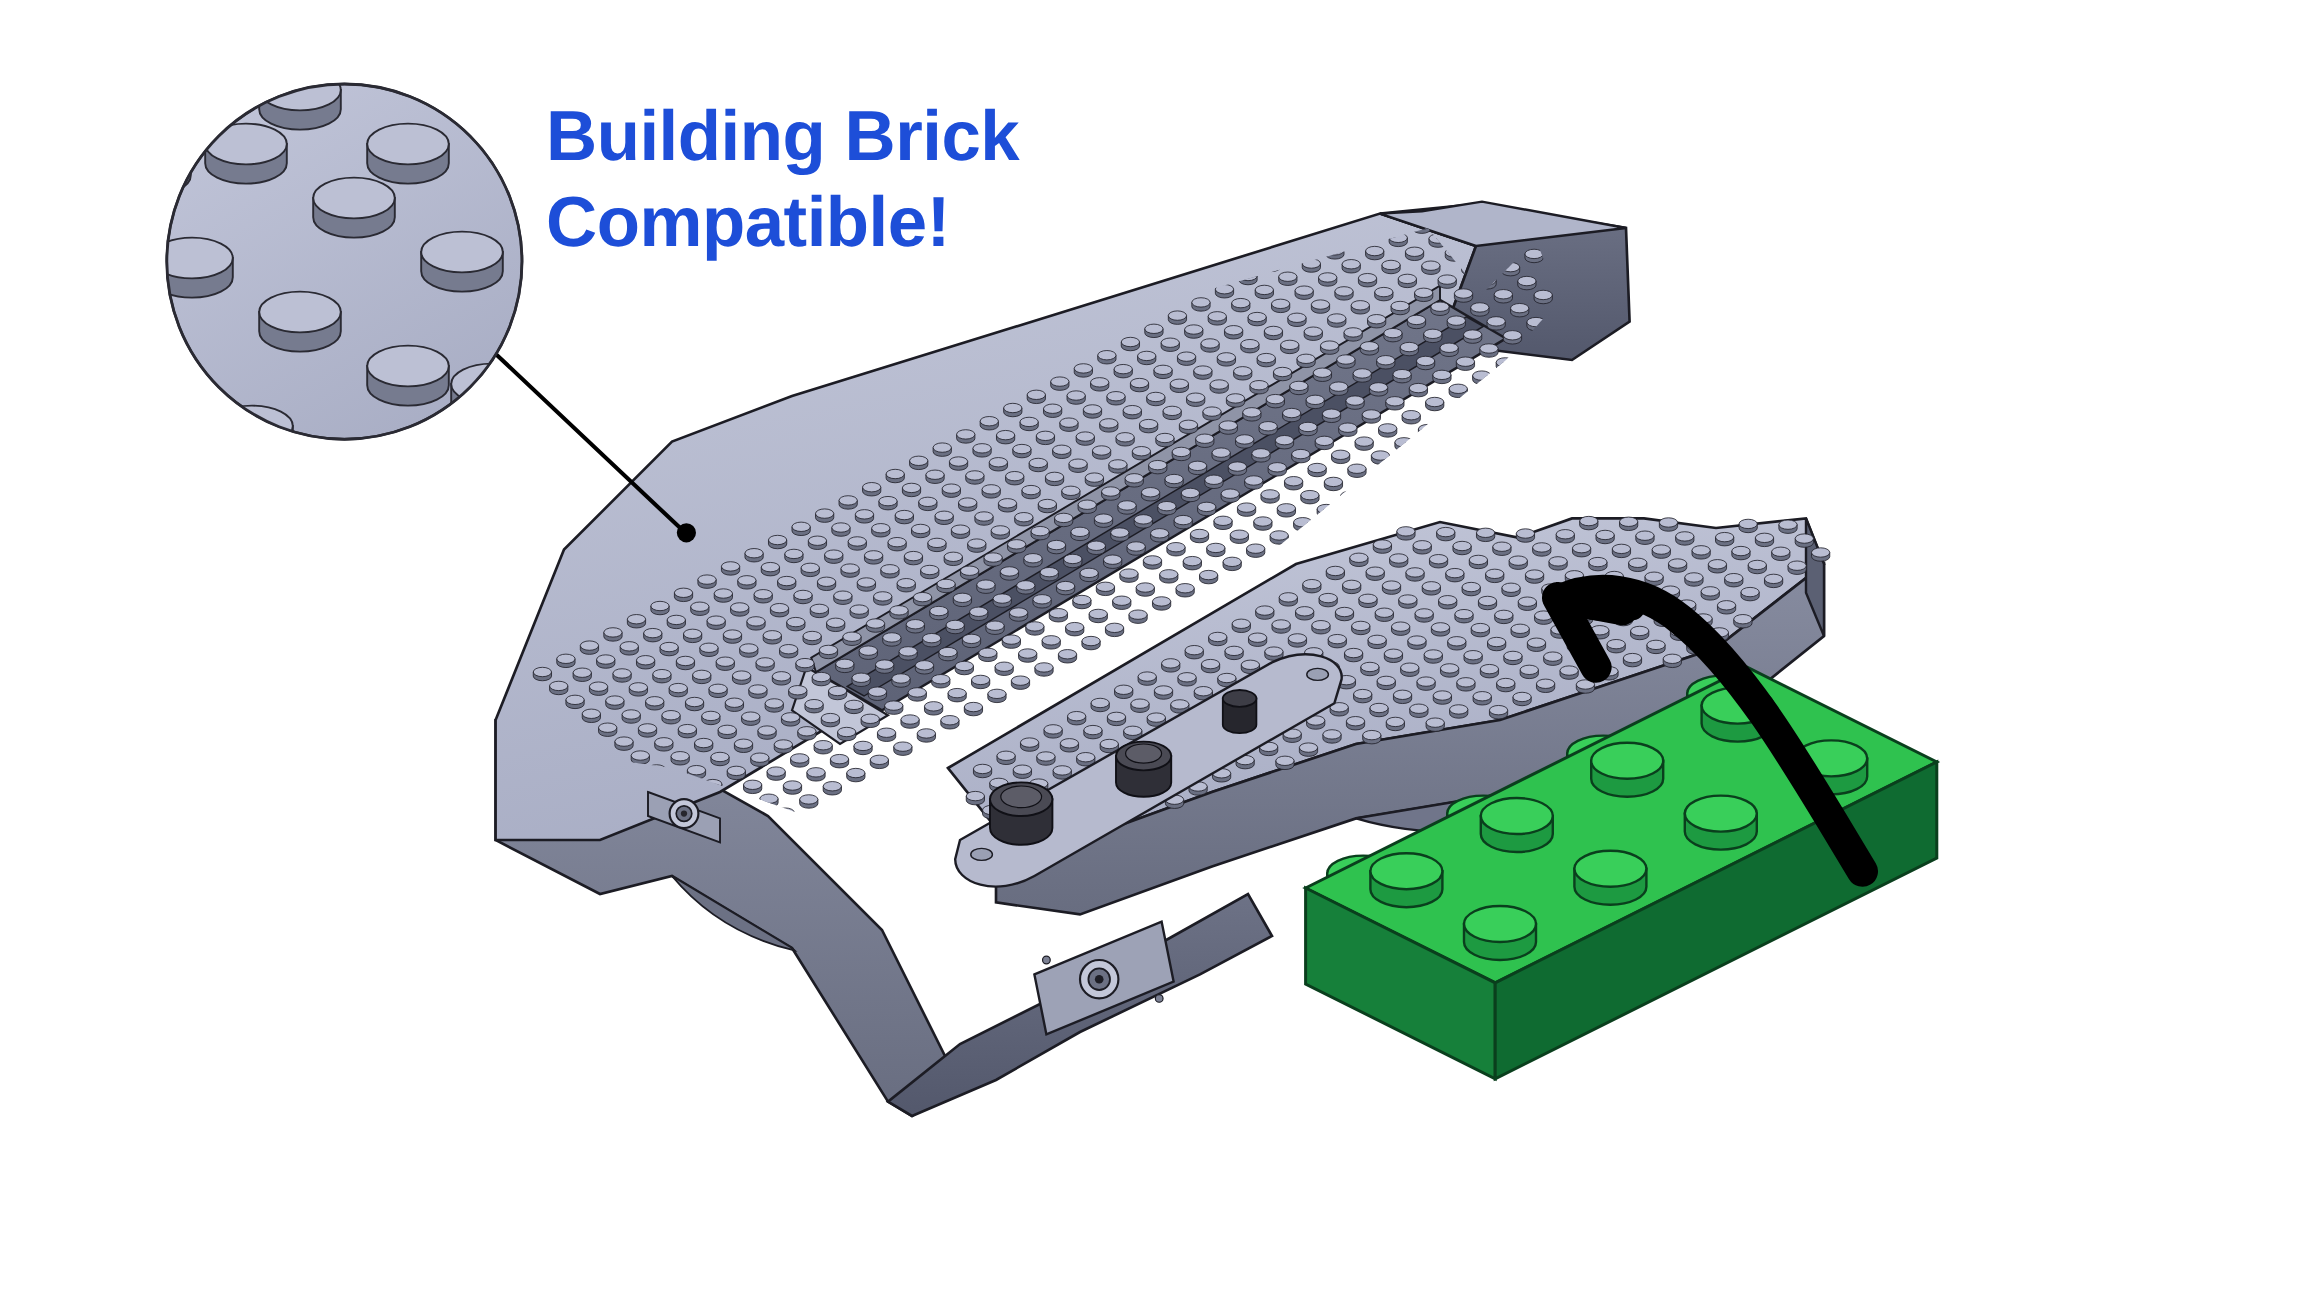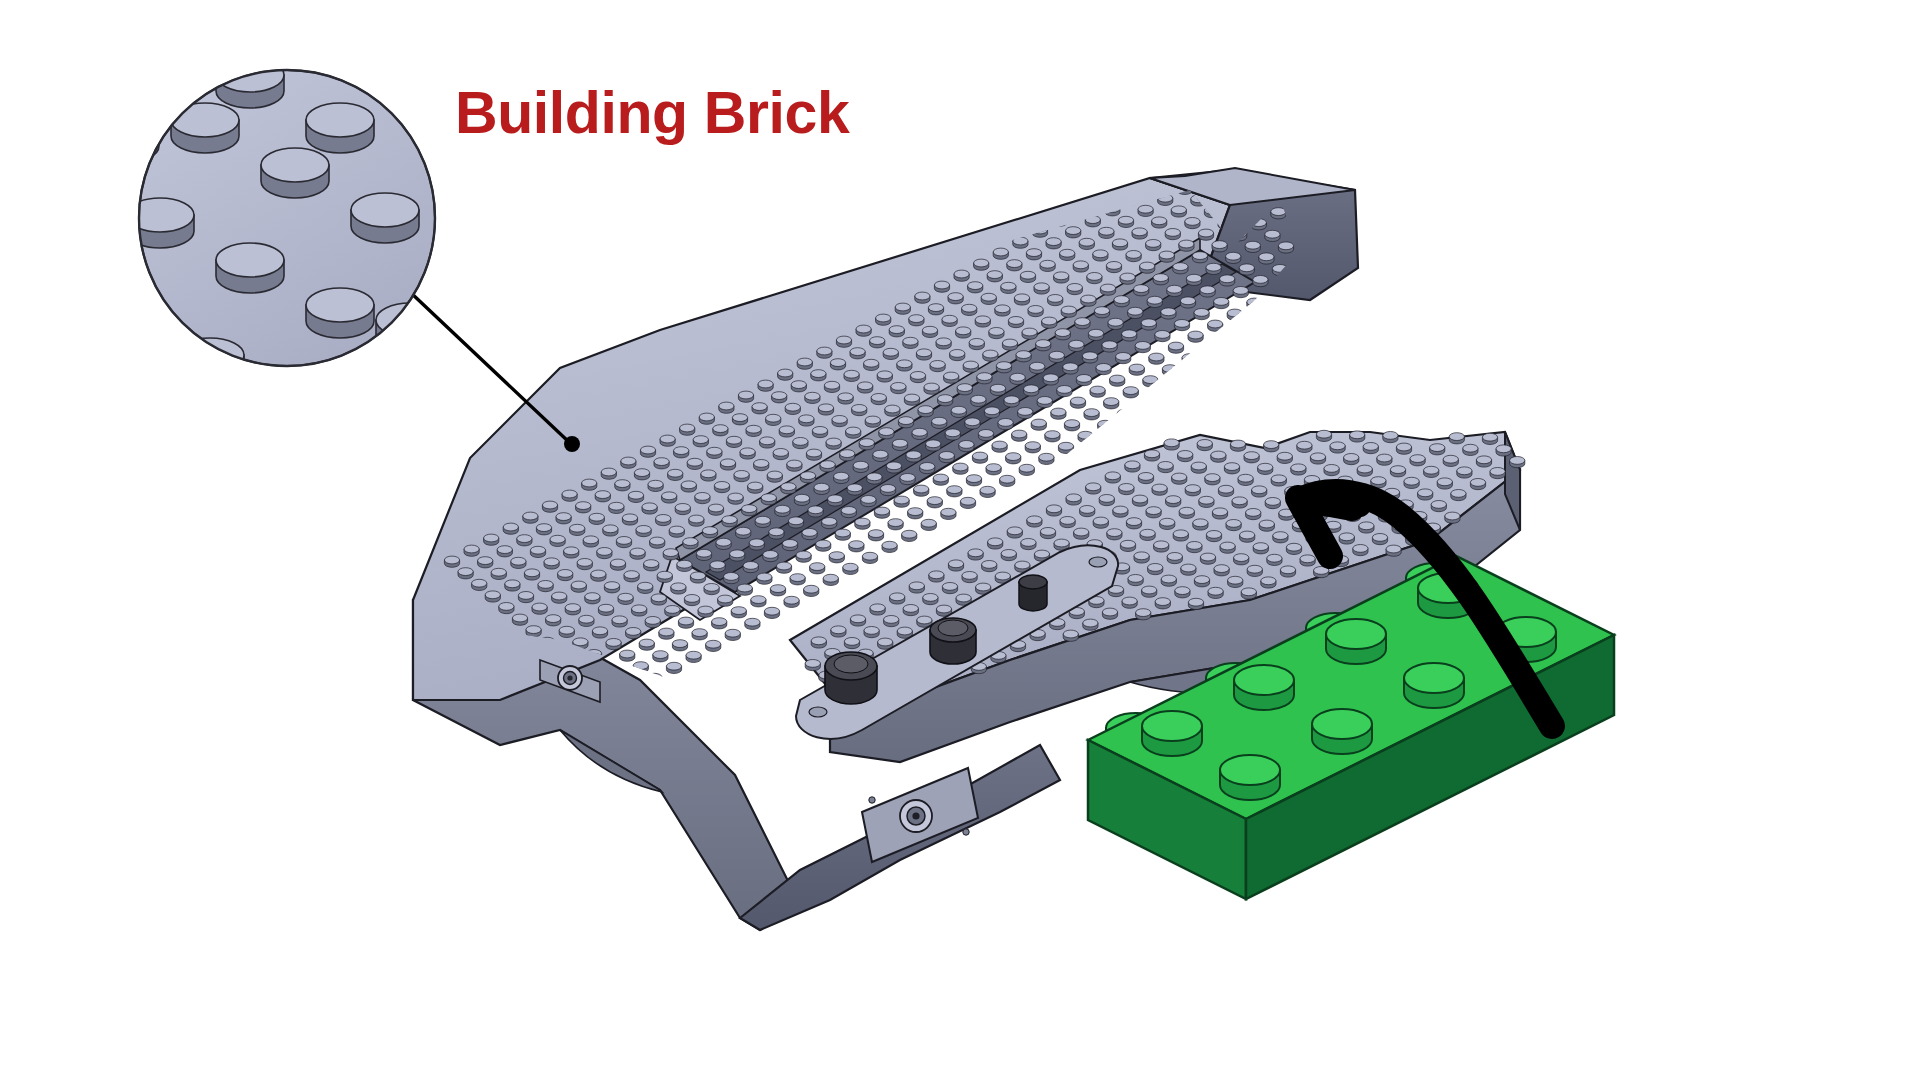"Building Brick" #headline { color: #b91c1c -> #1d4ed8 }
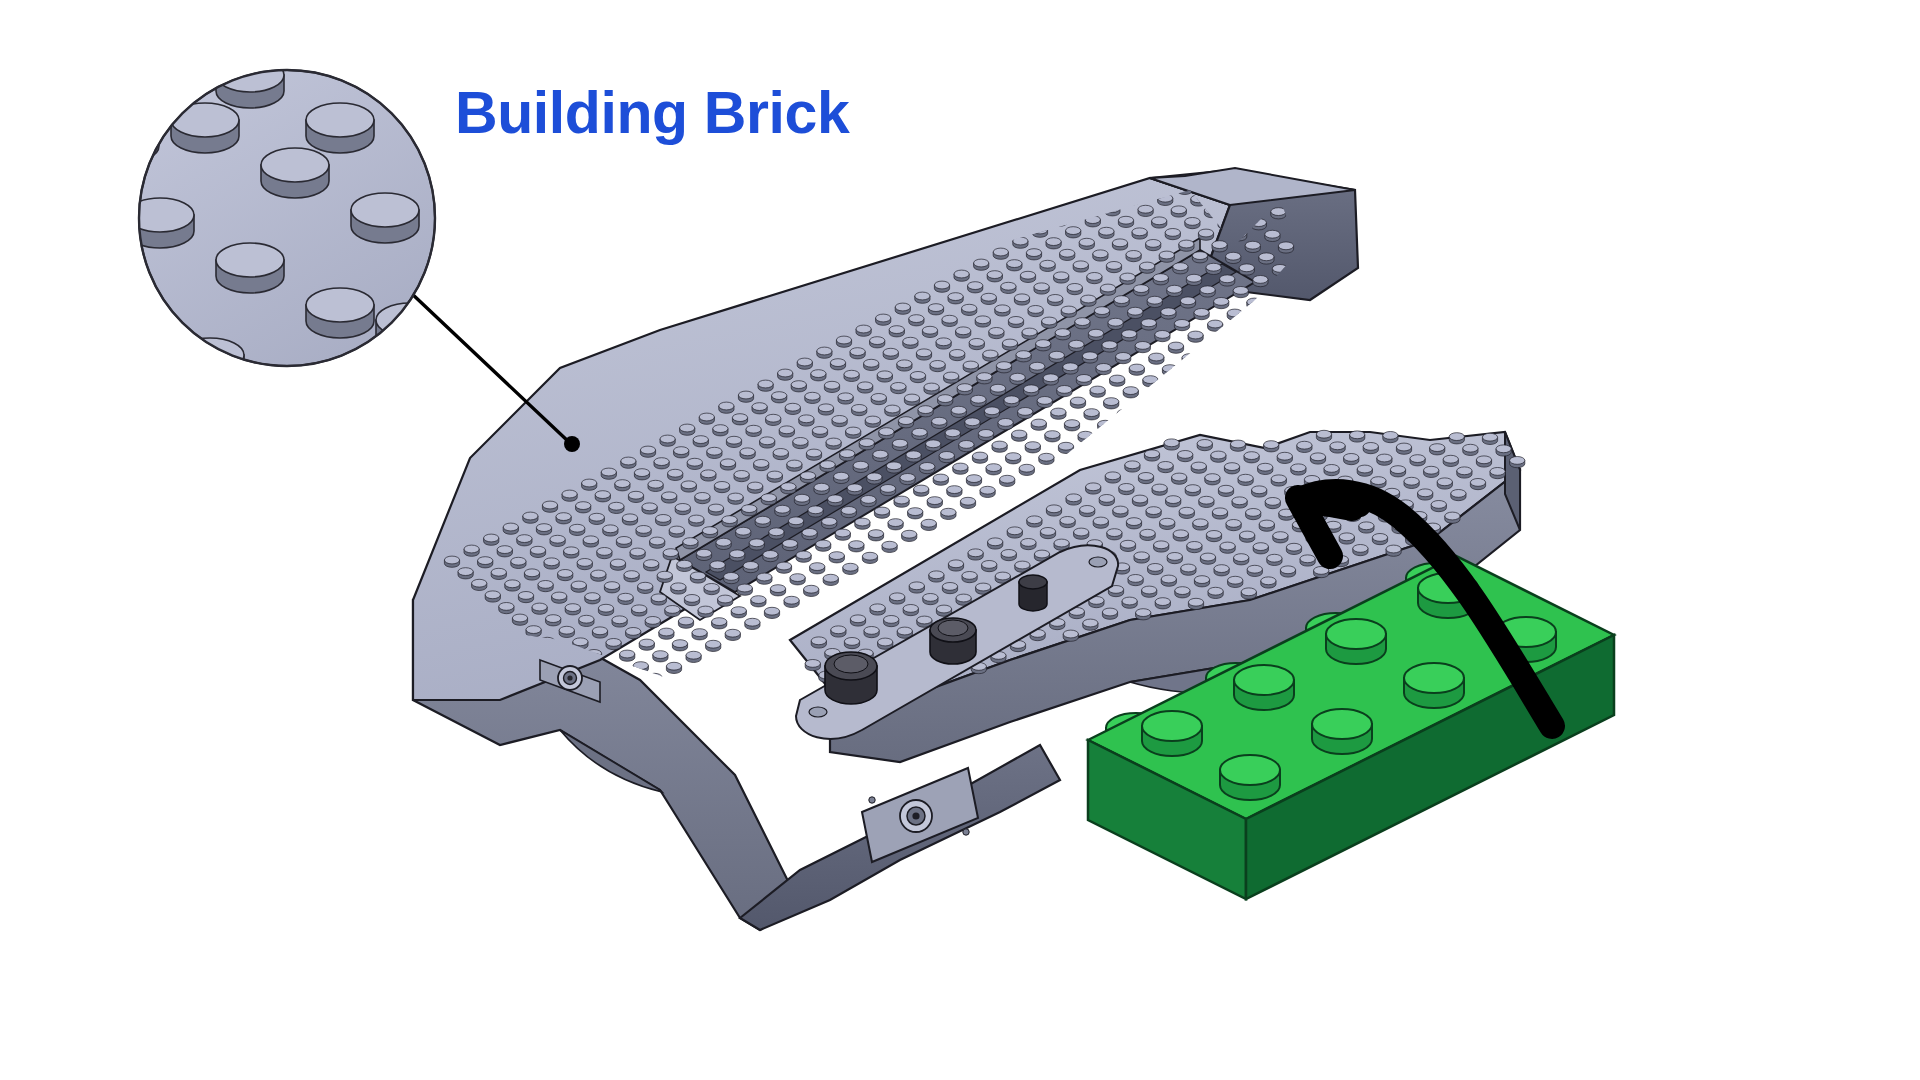"Compatible!" span.l { html: none -> <span>Compatible!</span> }
